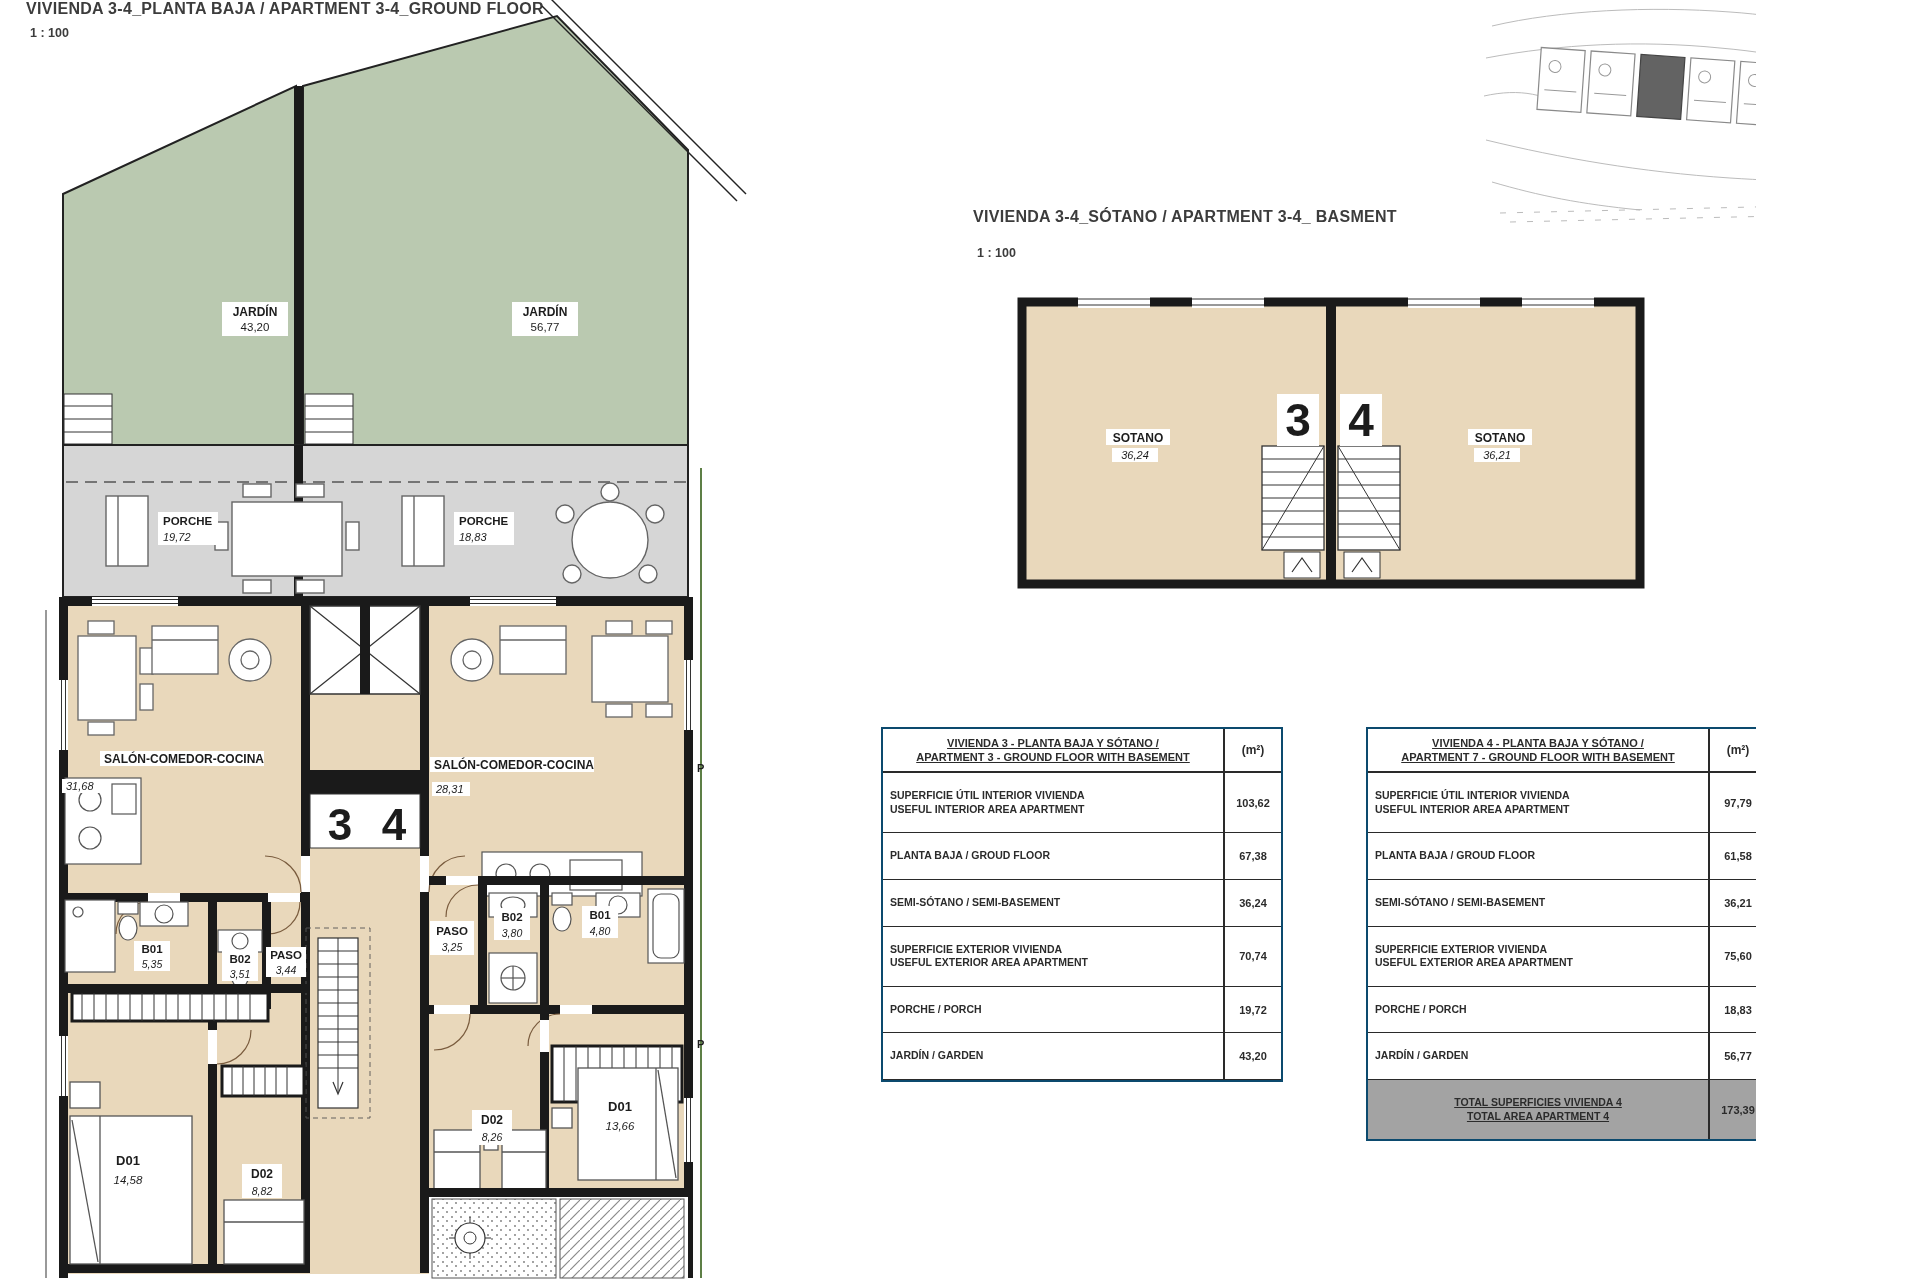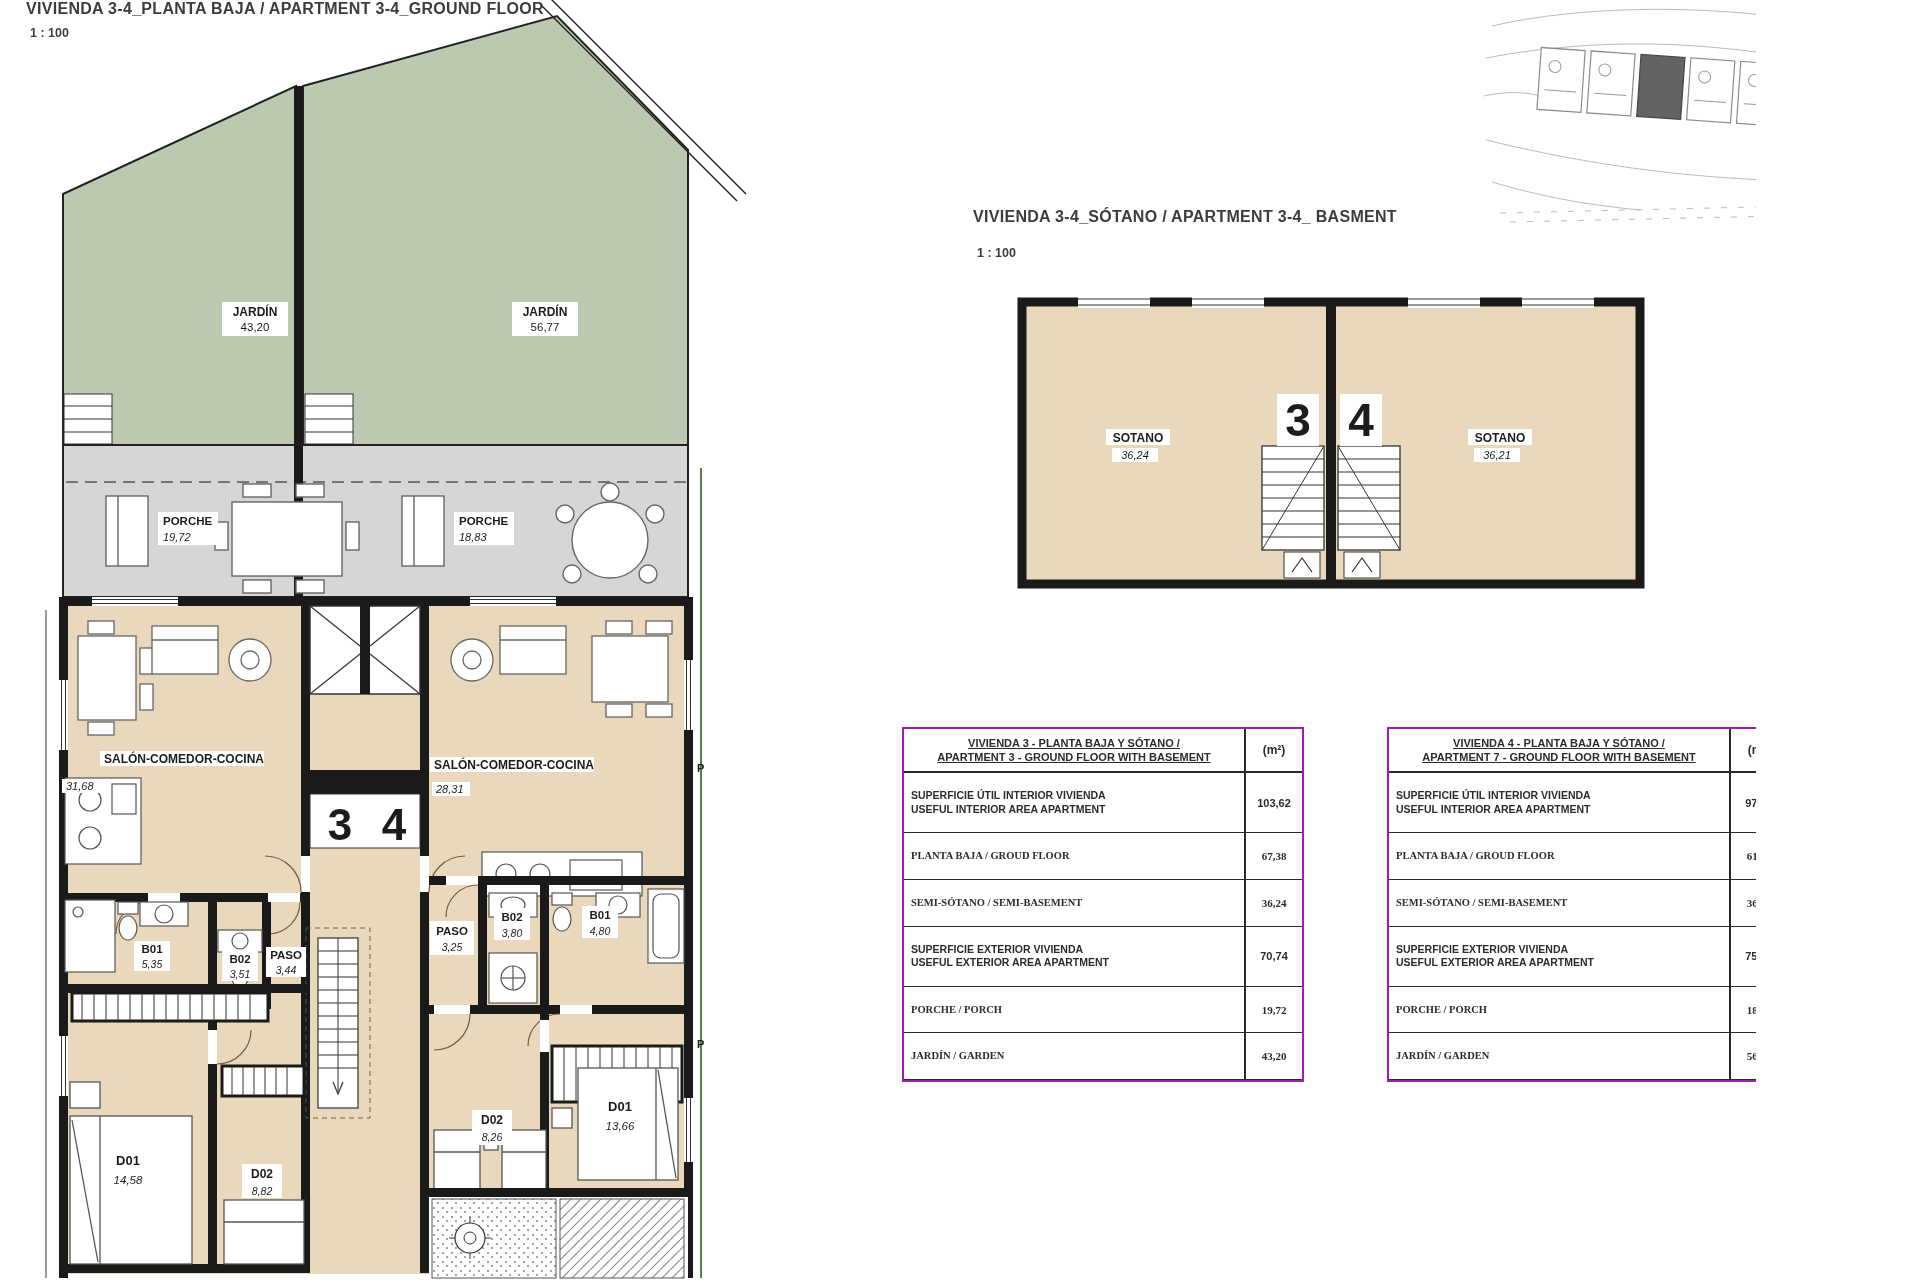"VIVIENDA 3 - PLANTA BAJA" .areatable { border: 2px solid #a21caf -> 2px solid #0c4a6e; margin-left: 21px -> none }
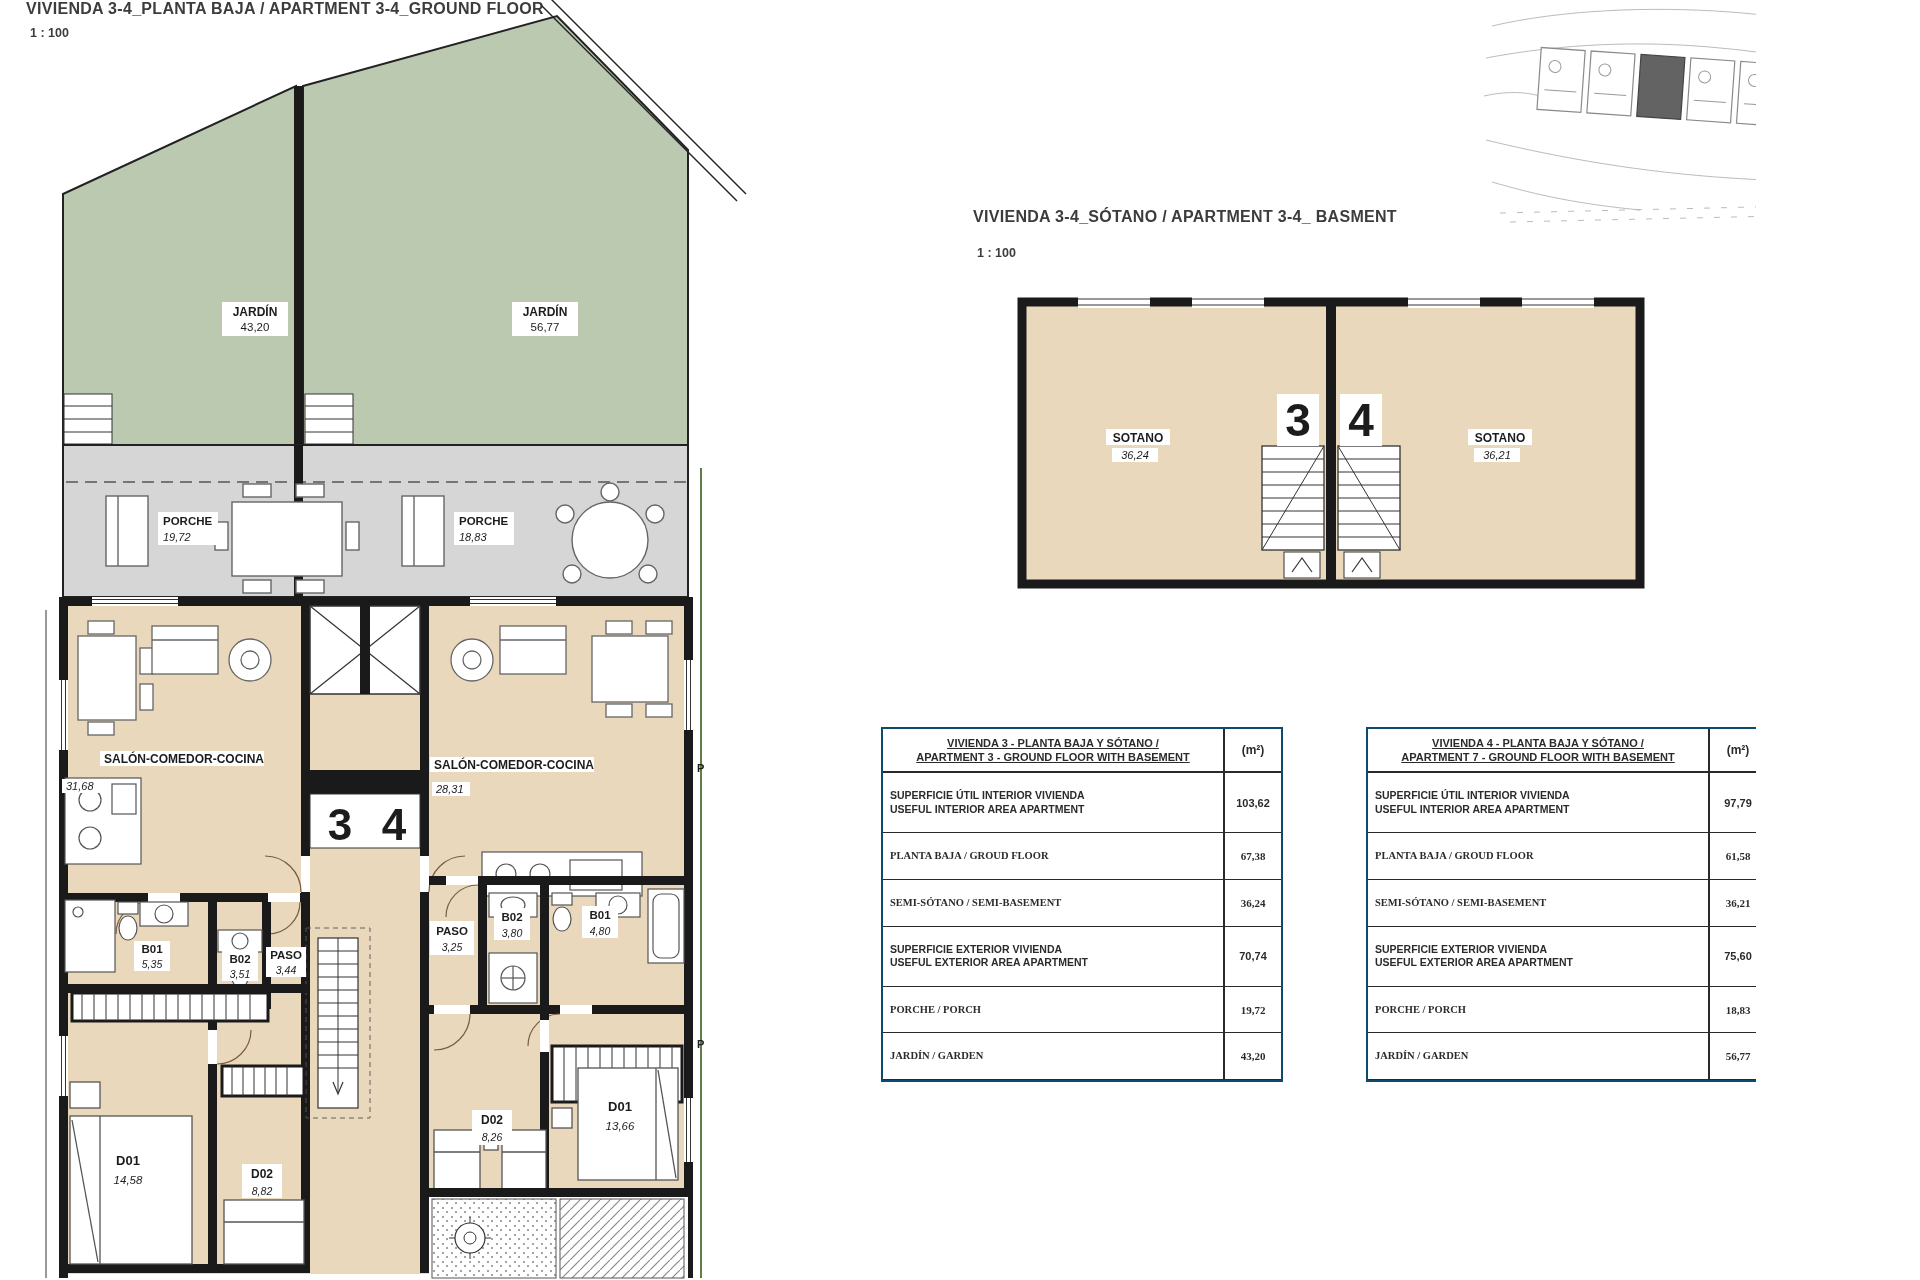"PLANTA BAJA / GROUD FLOOR" .h27 { font-family: Liberation Serif, serif -> none }
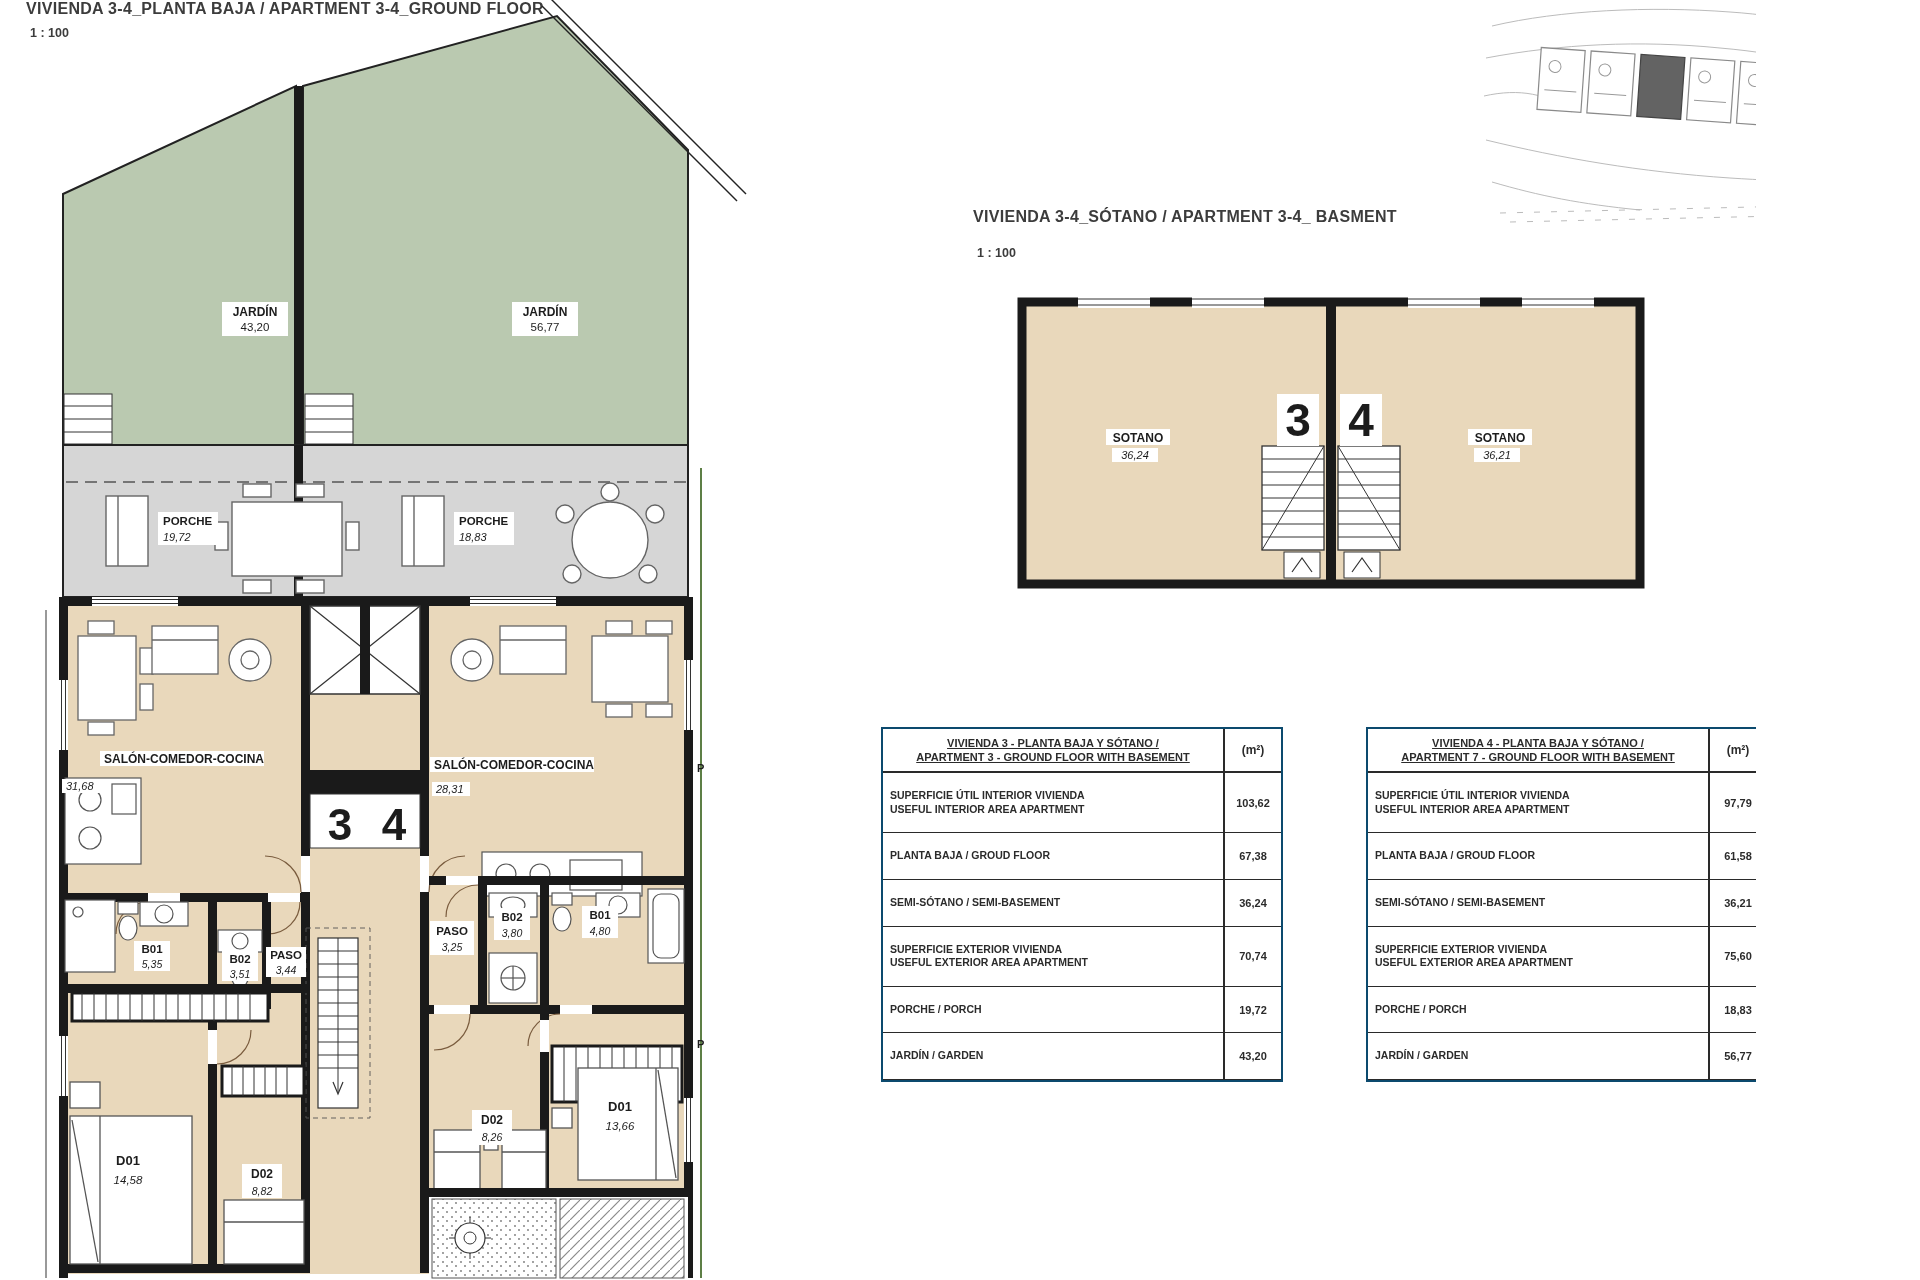"TOTAL SUPERFICIES VIVIENDA 4" div.at-total { html: none -> <div> <div> <span>TOTAL SUPERFICIES VIVIENDA 4</span> <span>TOTAL AREA APARTMENT 4</span> </div> <div>173,39</div> </div> }
